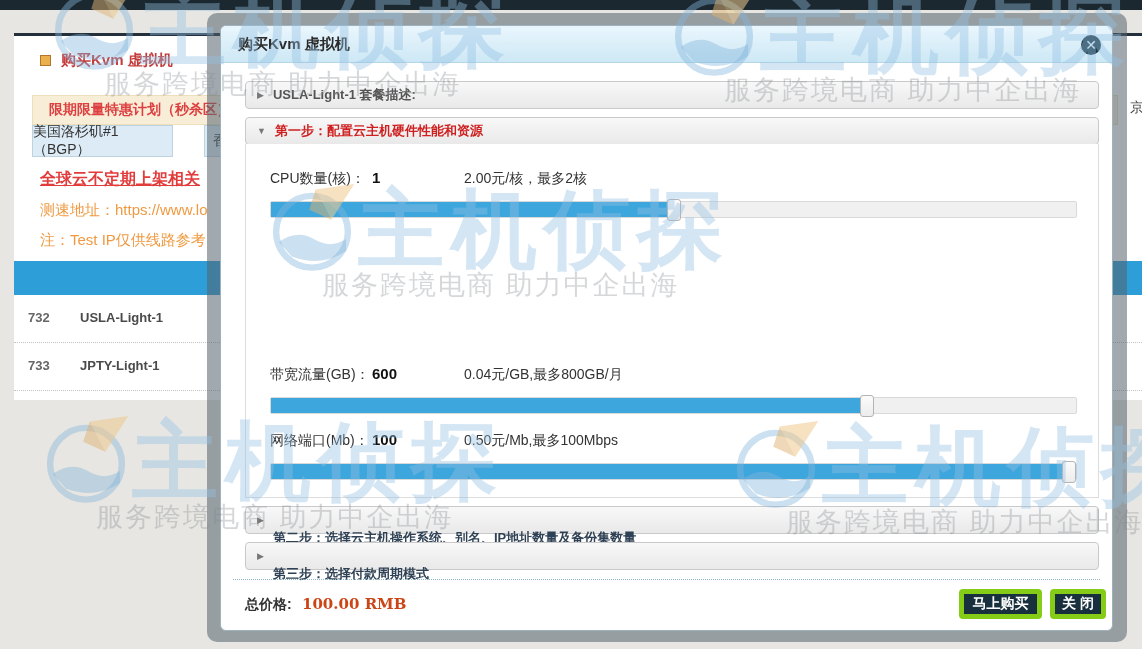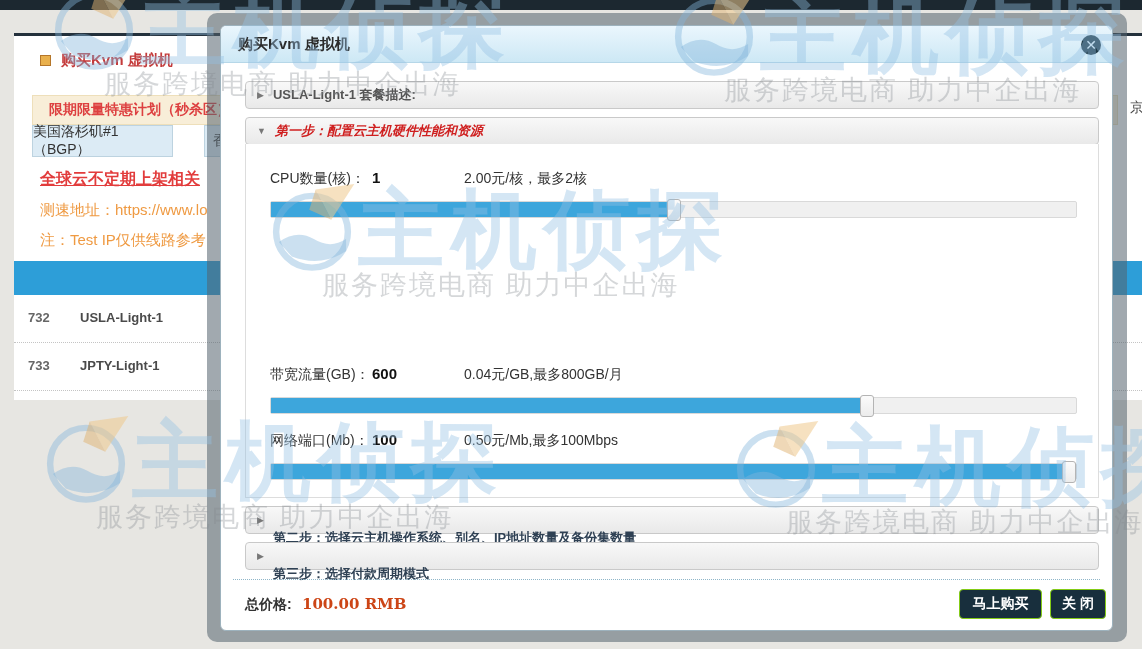"第一步：配置云主机硬件性能和资源" .step1-head .txt { font-style: italic -> none }
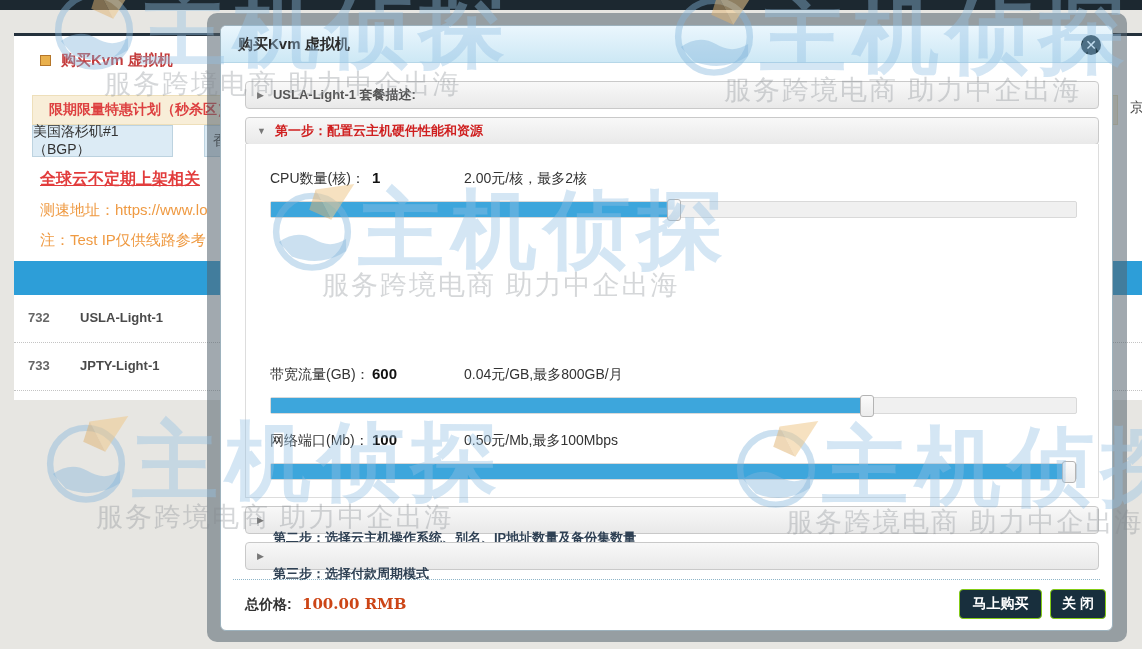"马上购买" .mbtn { border: 1px solid #84cc16 -> 5px solid #84cc16 }
